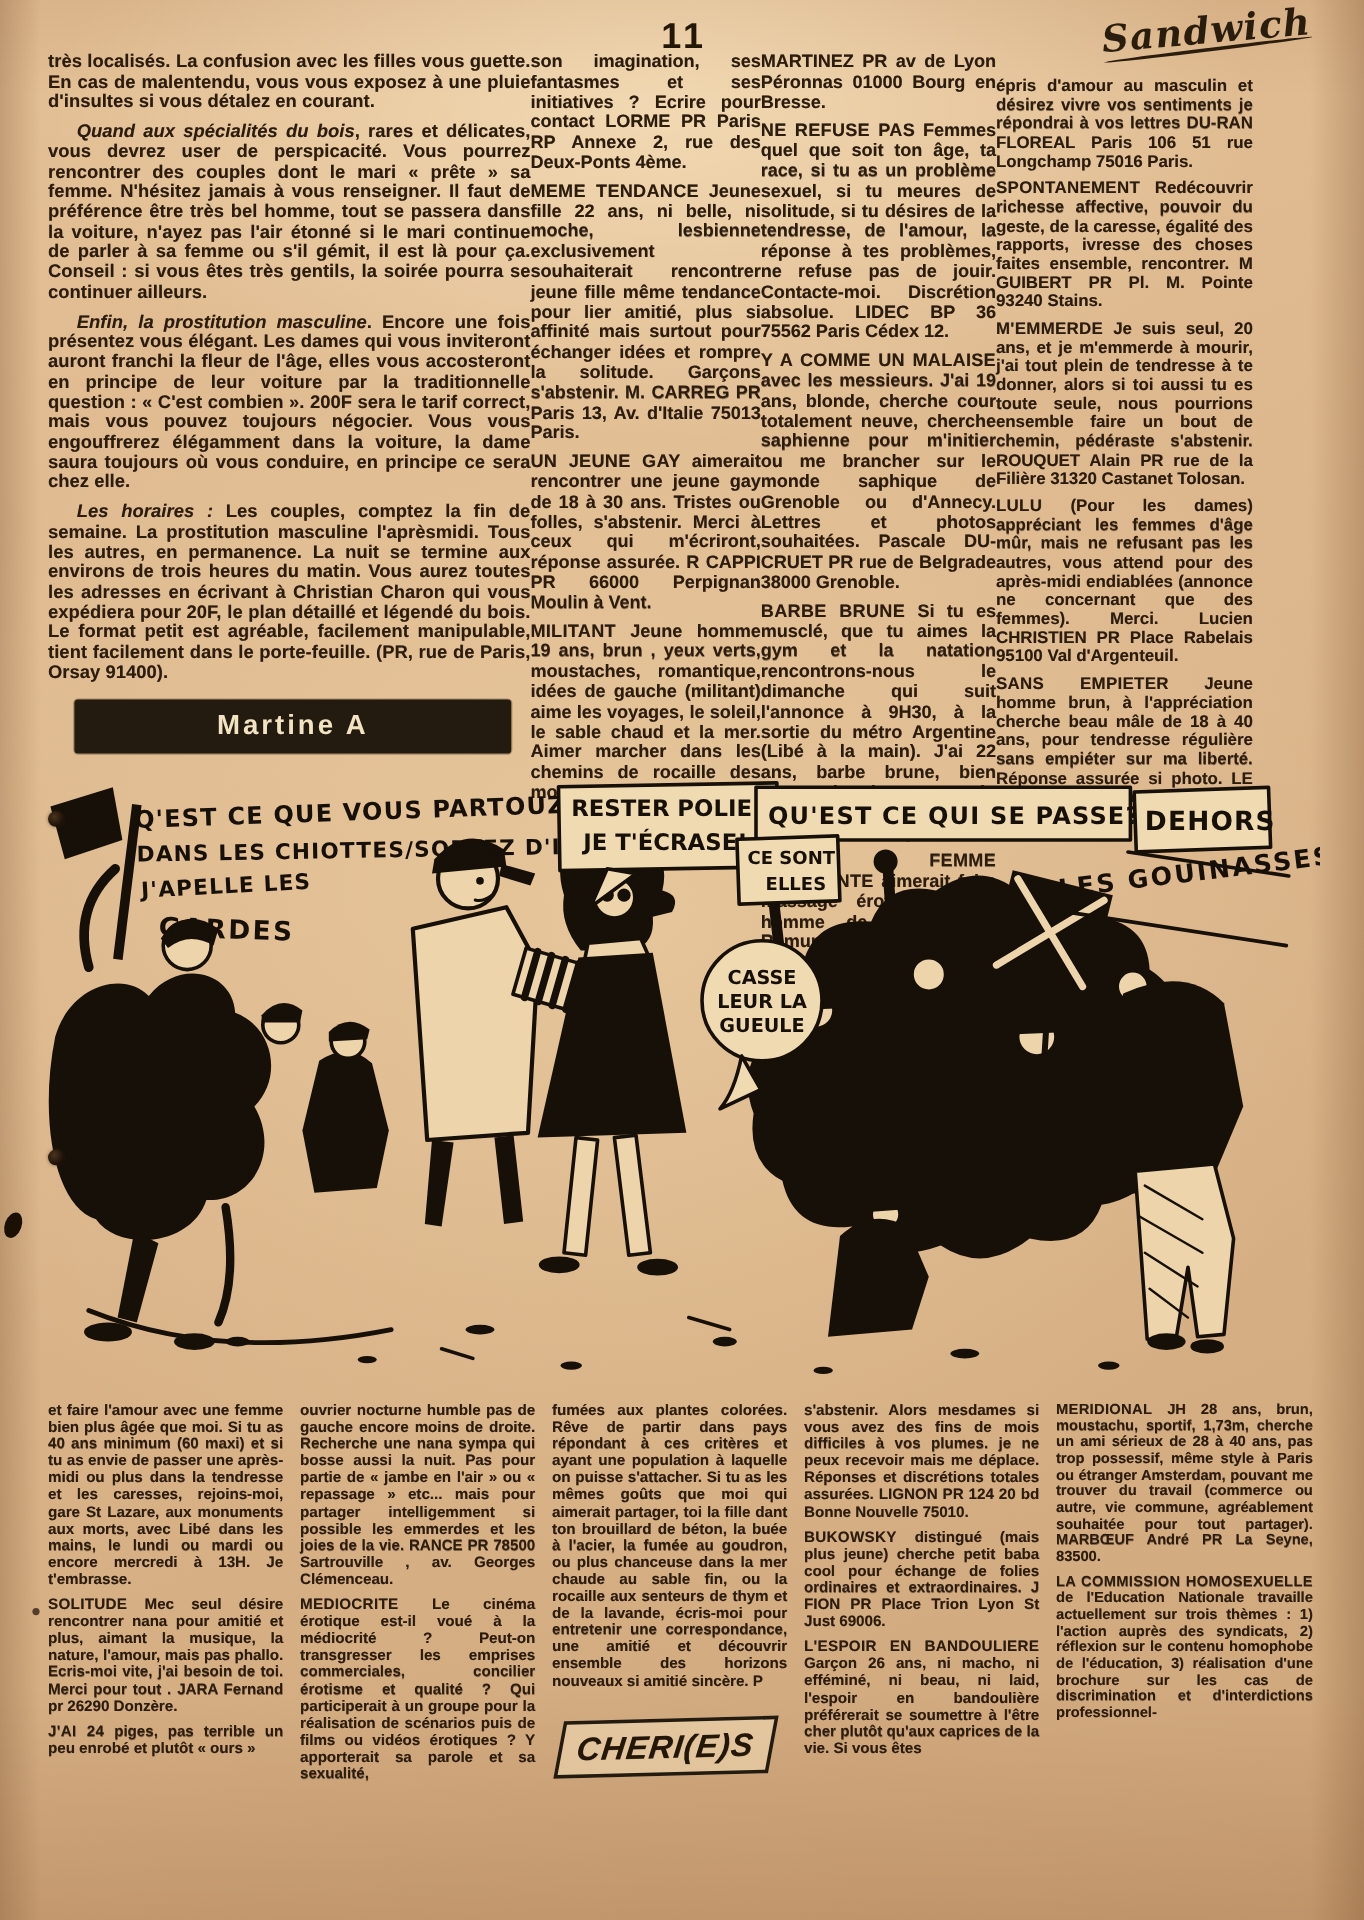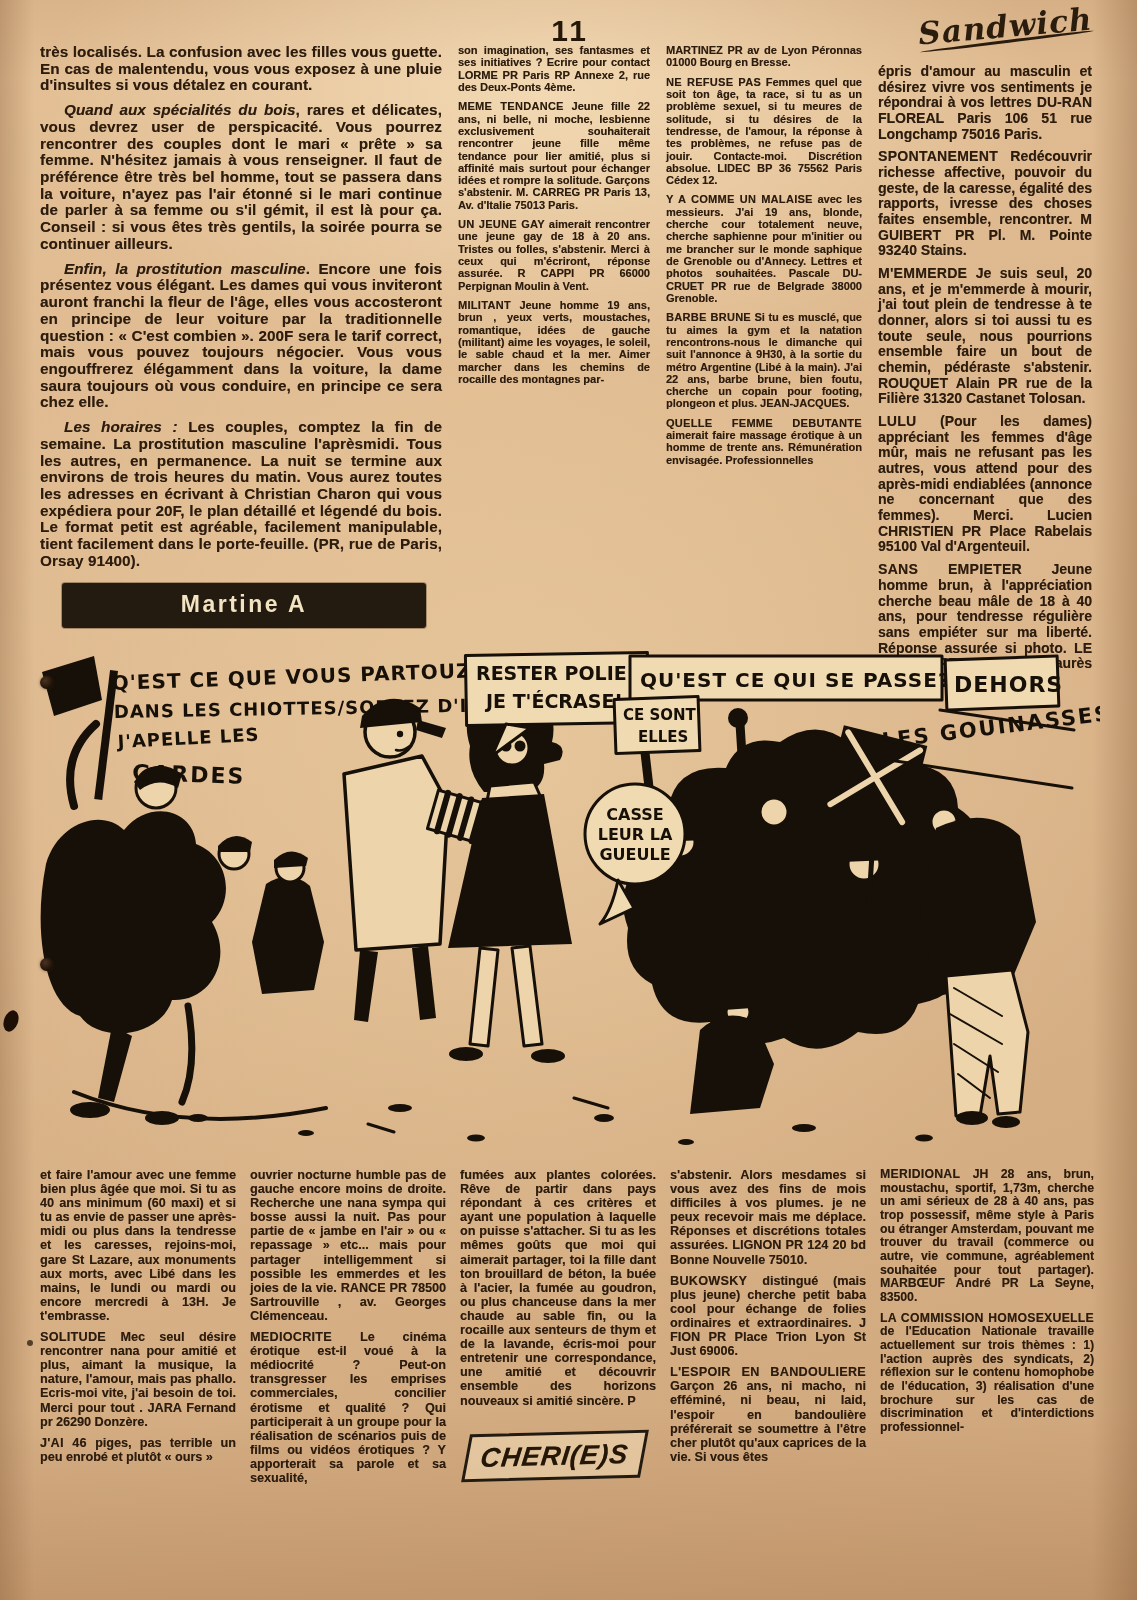"très localisés. La confusion avec" .top-cols { gap: 16px -> none }
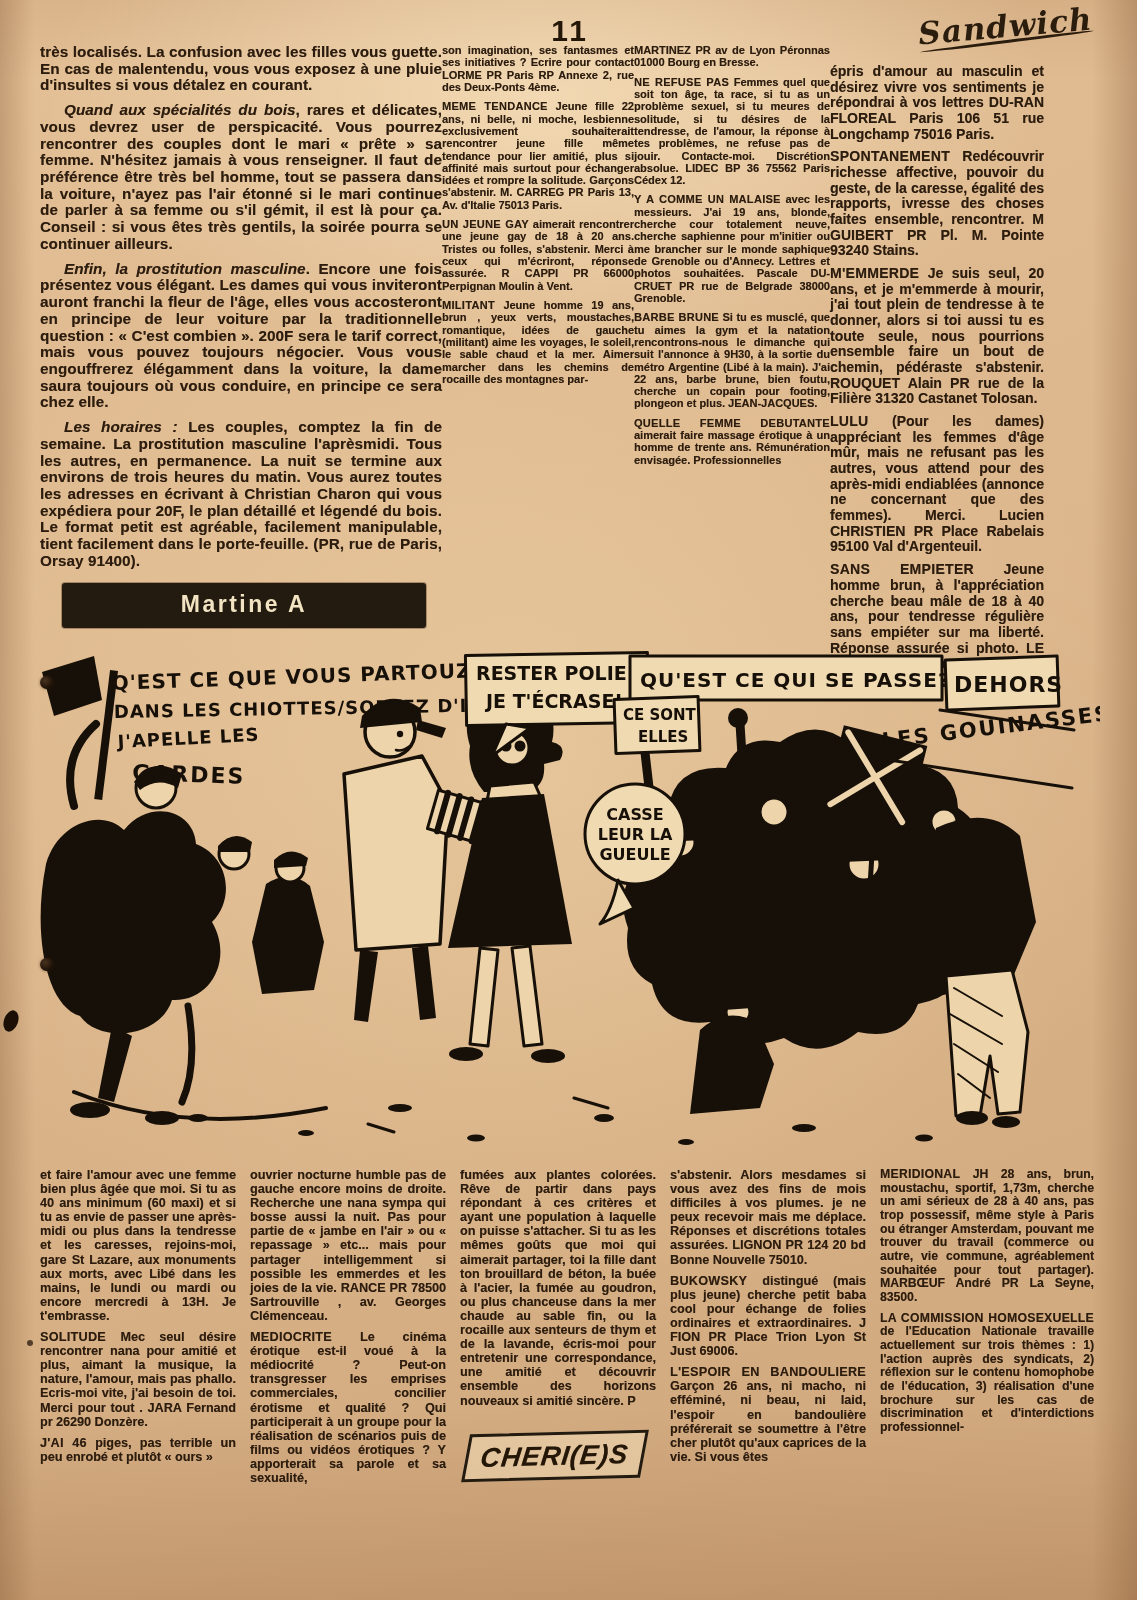"son imagination, ses fantasmes et" .adcol { font-size: 11px -> 15px }
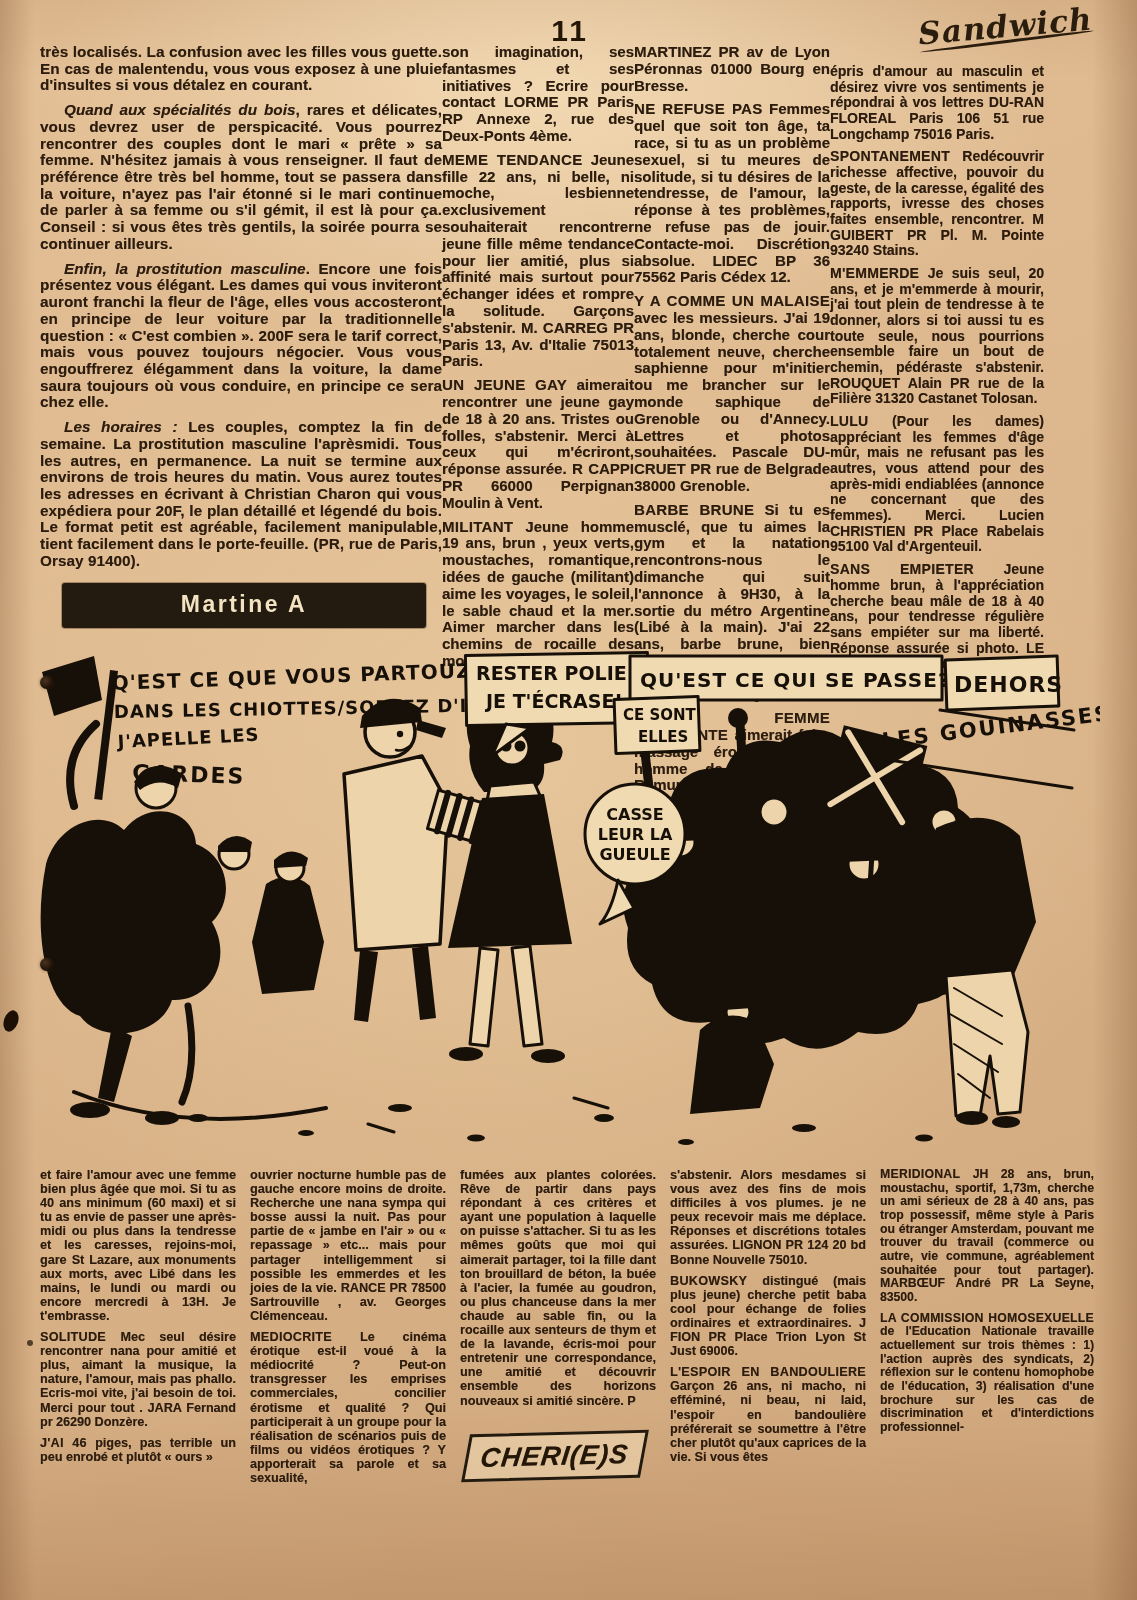"aimerait rencontrer une jeune gay" span { text: 20 -> 30 }
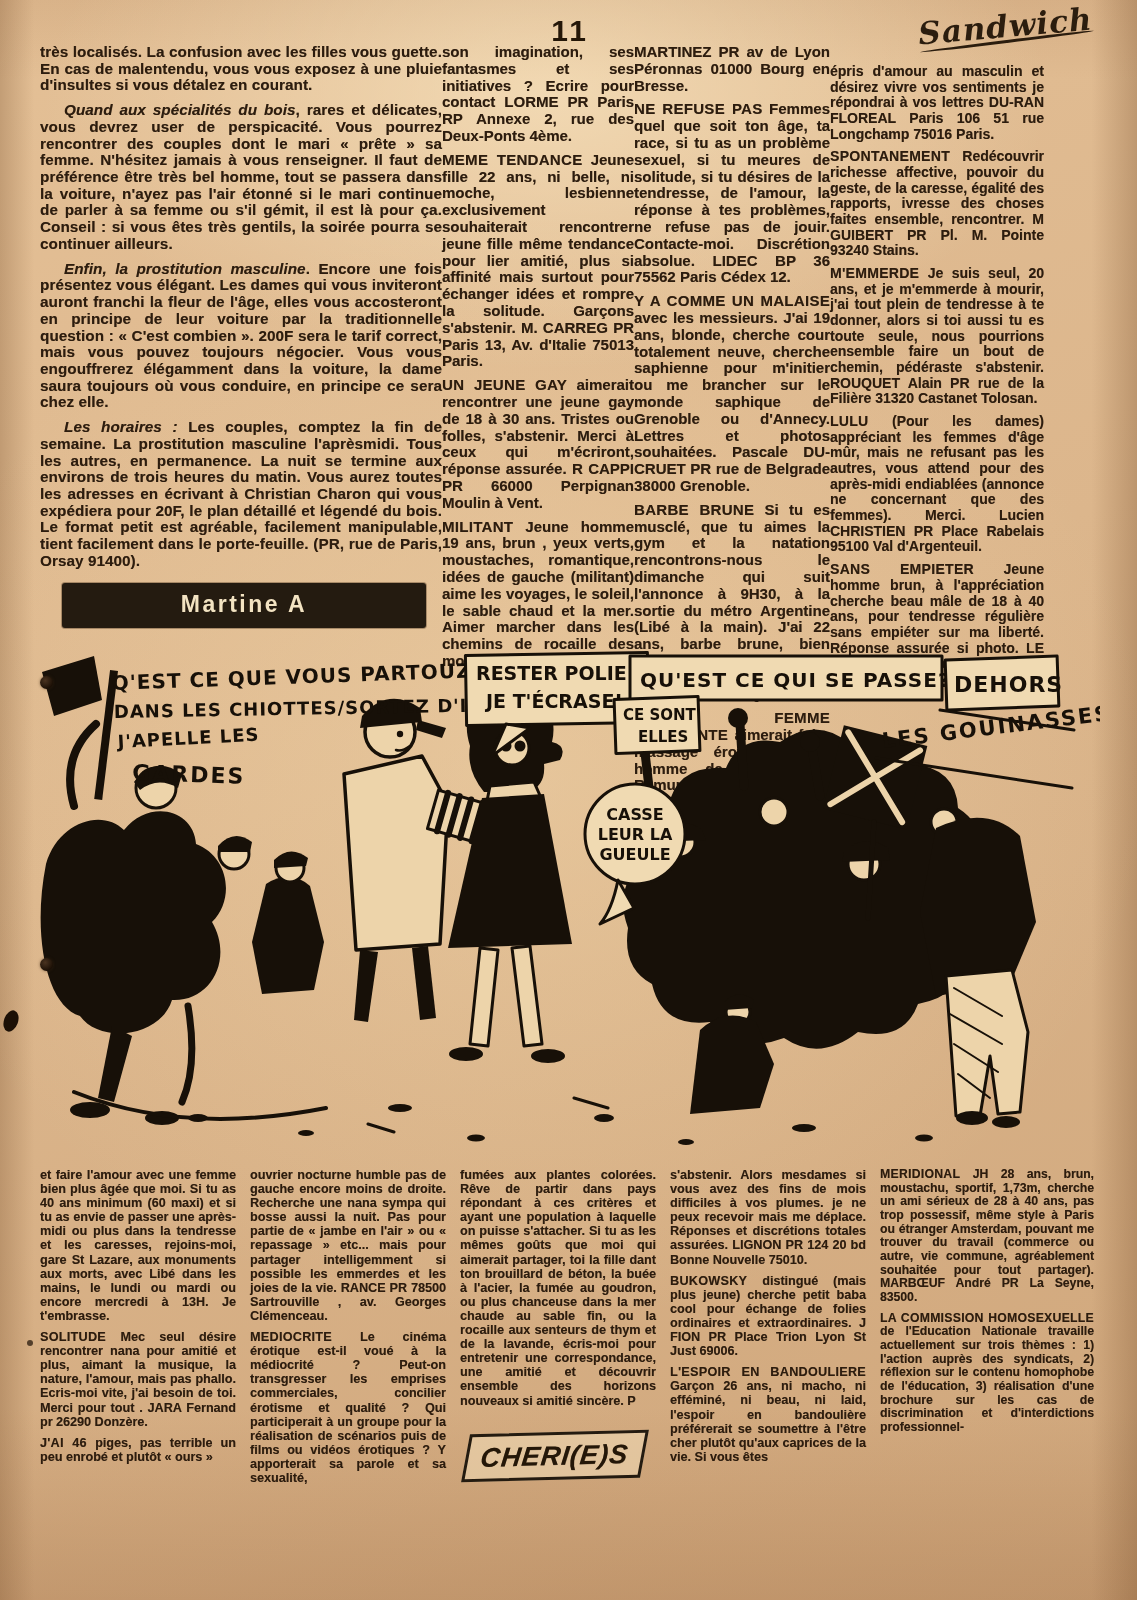"J'AI 46" span.adt { text: 46 -> 24 }
